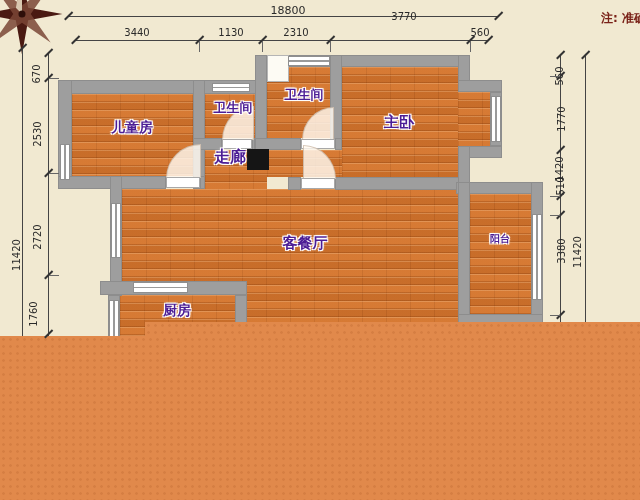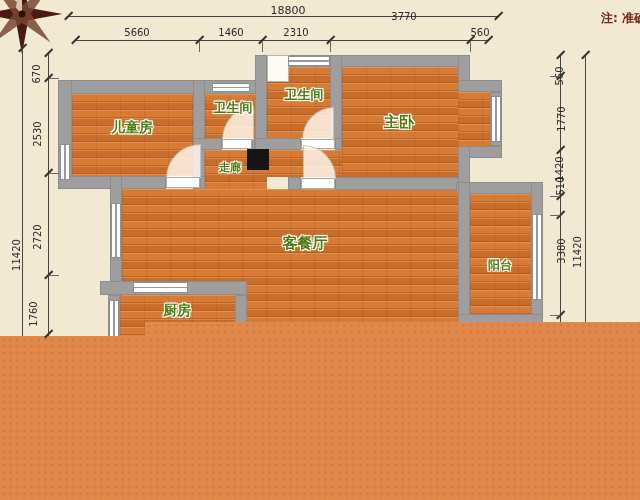"5660" div.dim { text: 5660 -> 3440 }
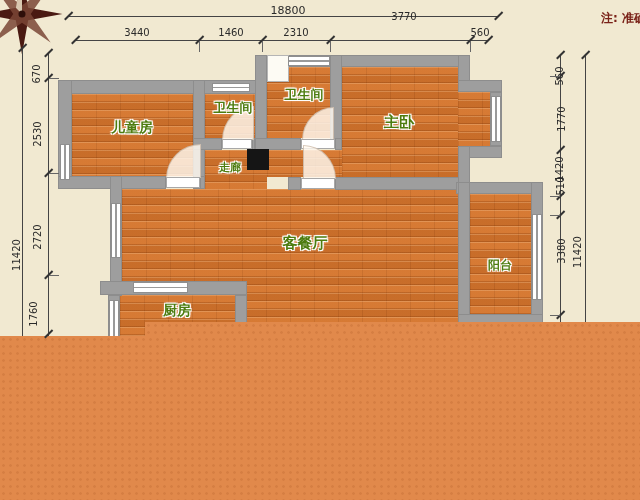"1460" div.dim { text: 1460 -> 1130 }
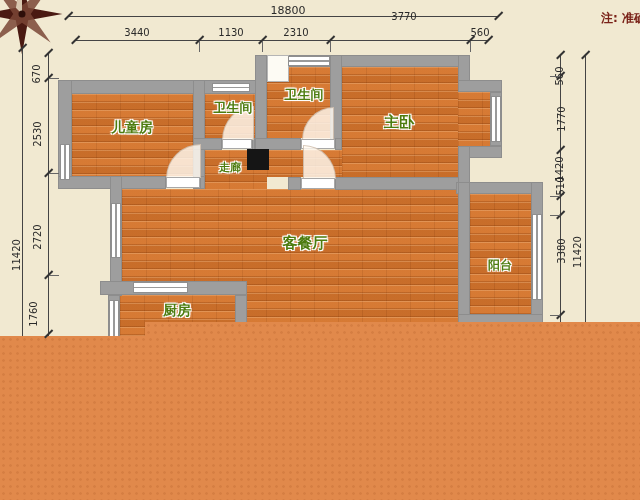"卫生间" .room-label { color: #4d7c0f -> #4c1d95 }
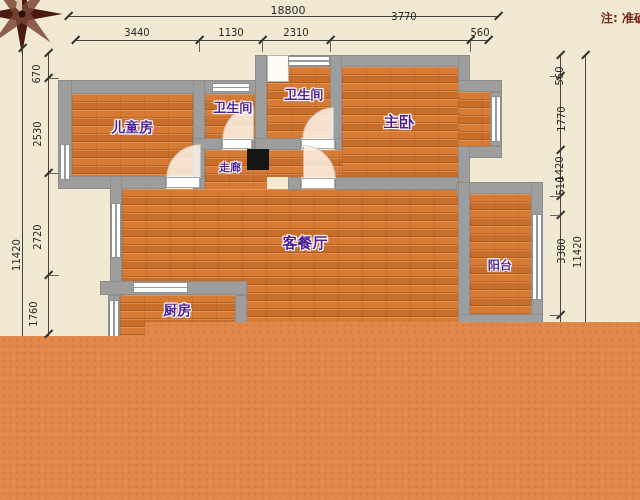"走廊" div.room-label { font-size: 11px -> 16px; top: 167px -> 157px }
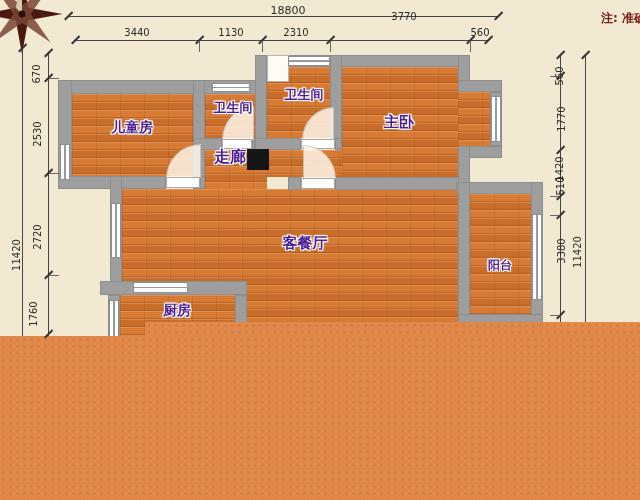"阳台" div.room-label { font-size: 12px -> 10px; top: 265px -> 239px }
